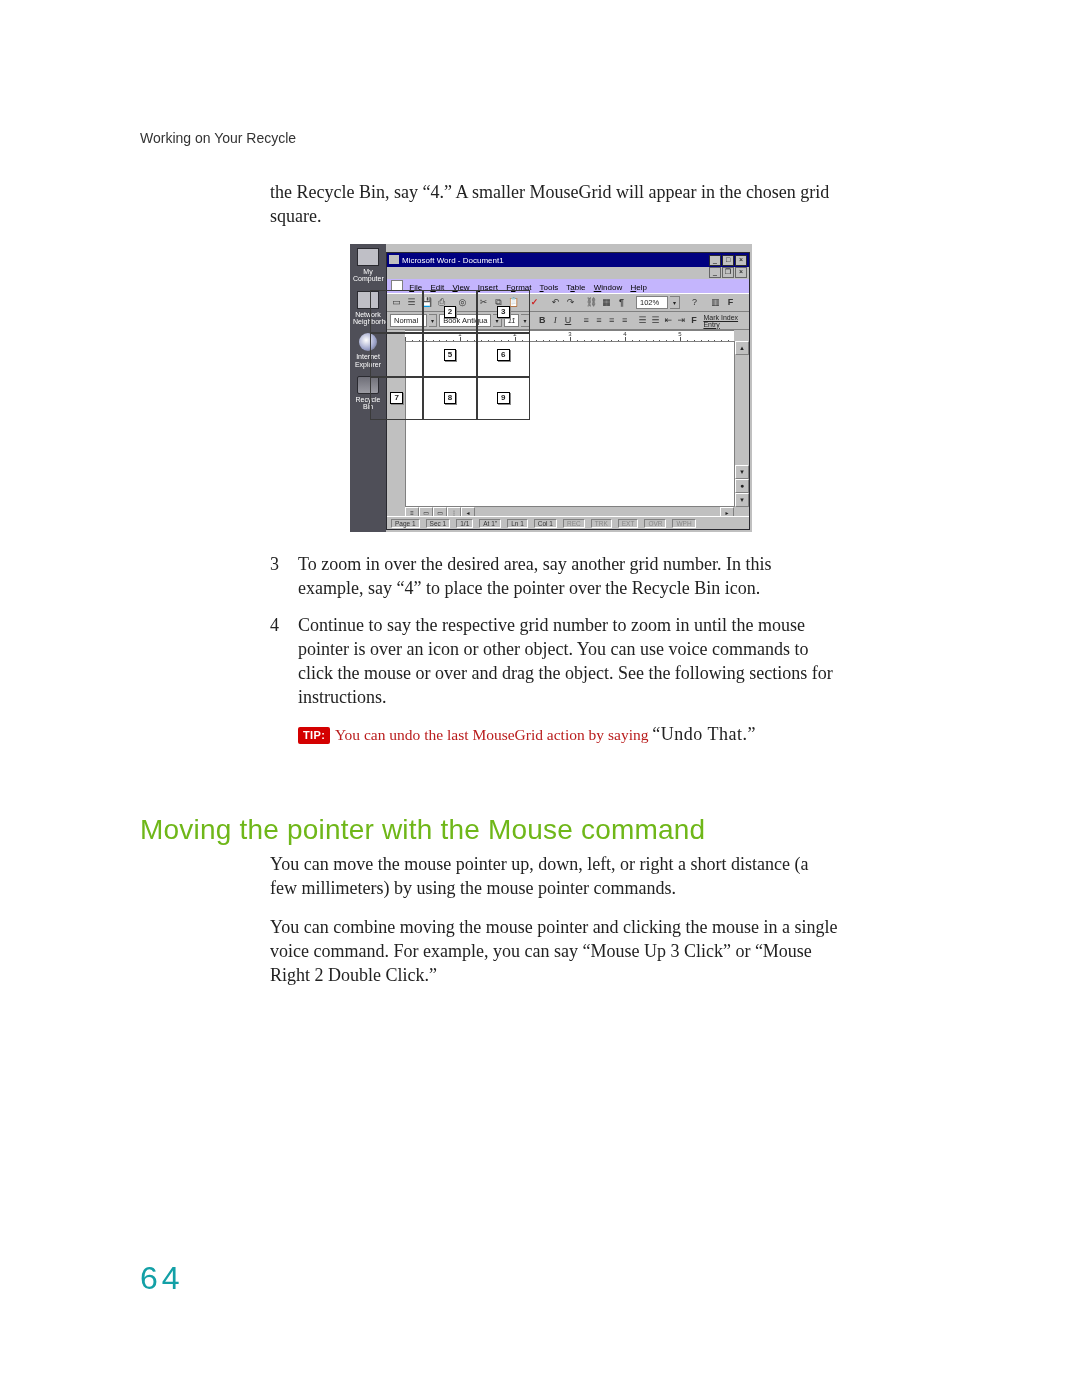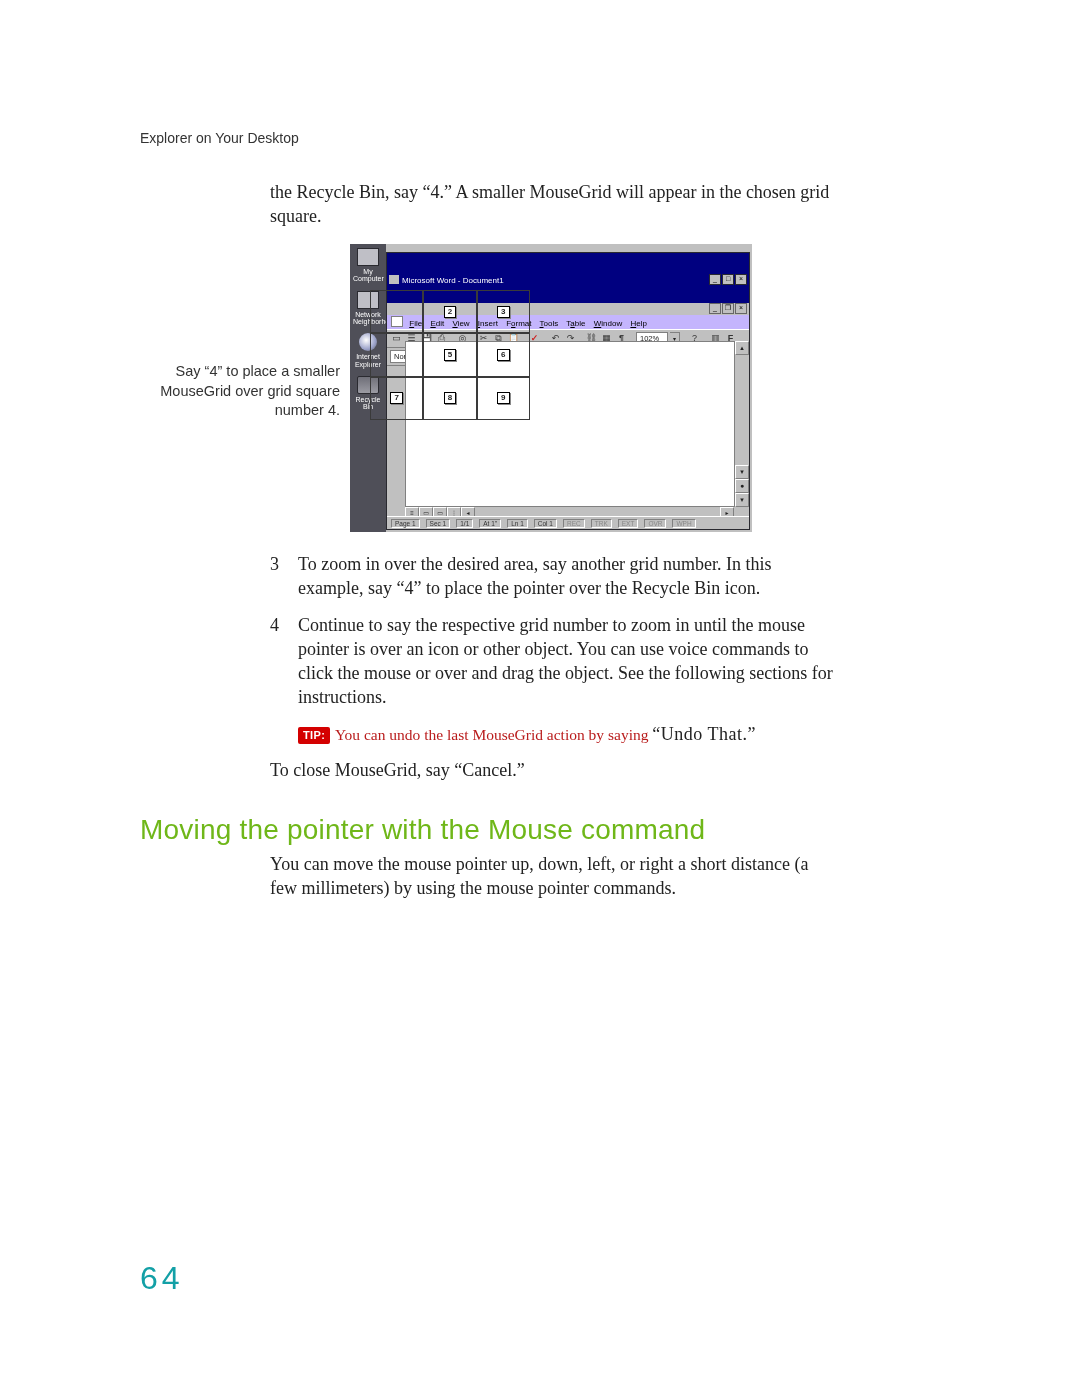"Explorer on Your Desktop" div.running-head { text: Explorer on Your Desktop -> Working on Your Recycle }
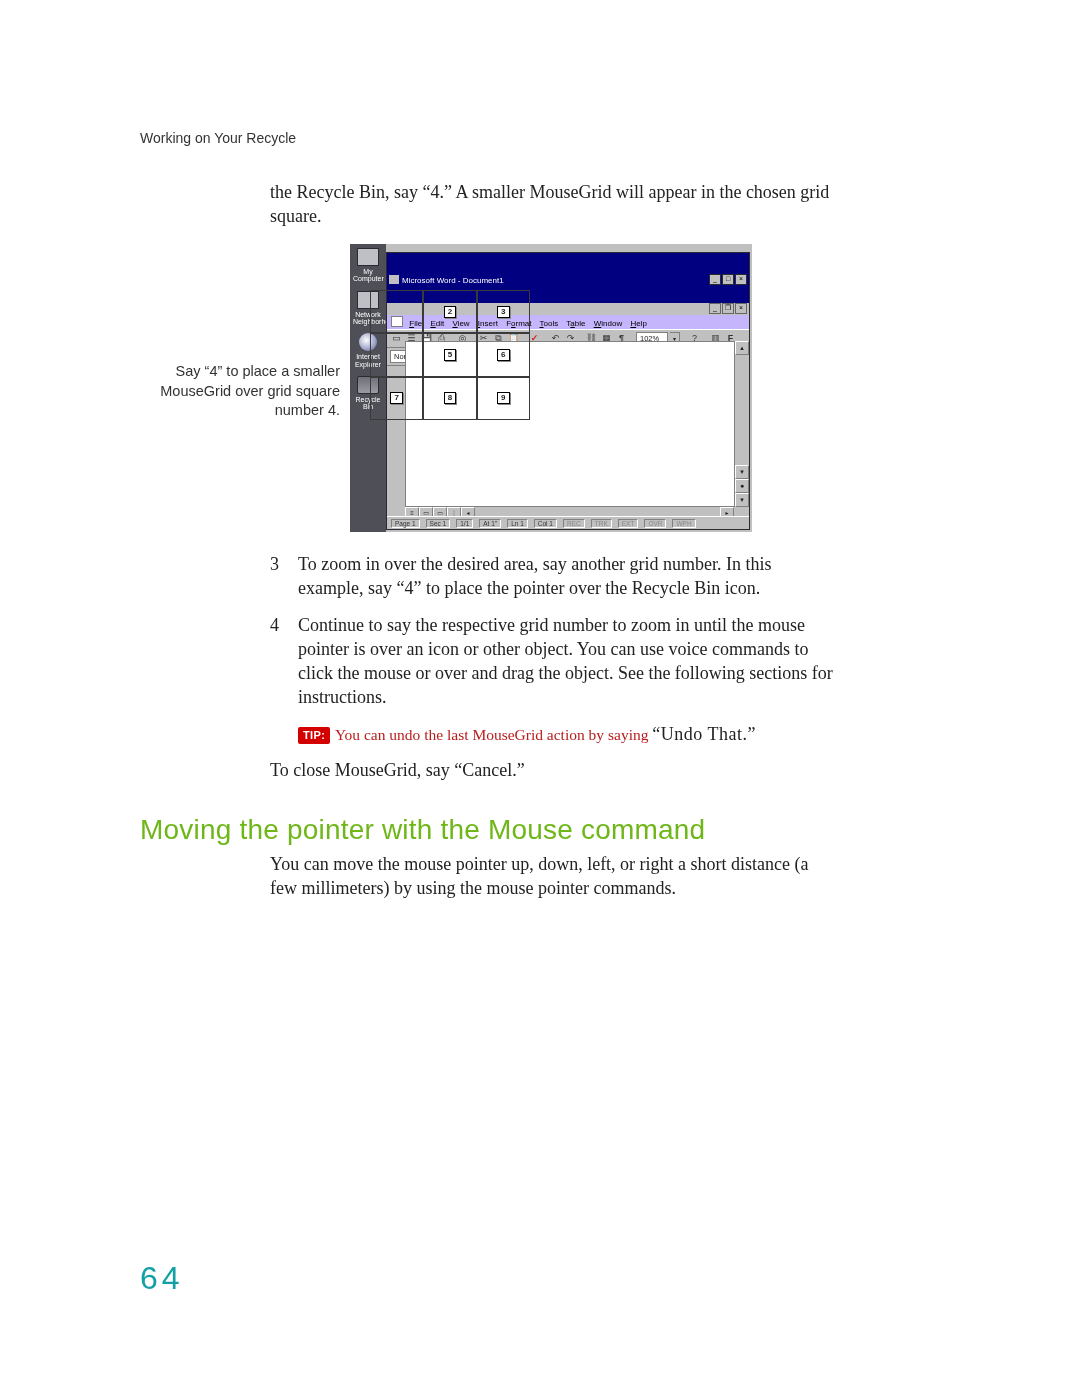"Microsoft Word - Document1" .titlebar { align-items: flex-end -> center; padding: 18px 2px -> 0 2px }
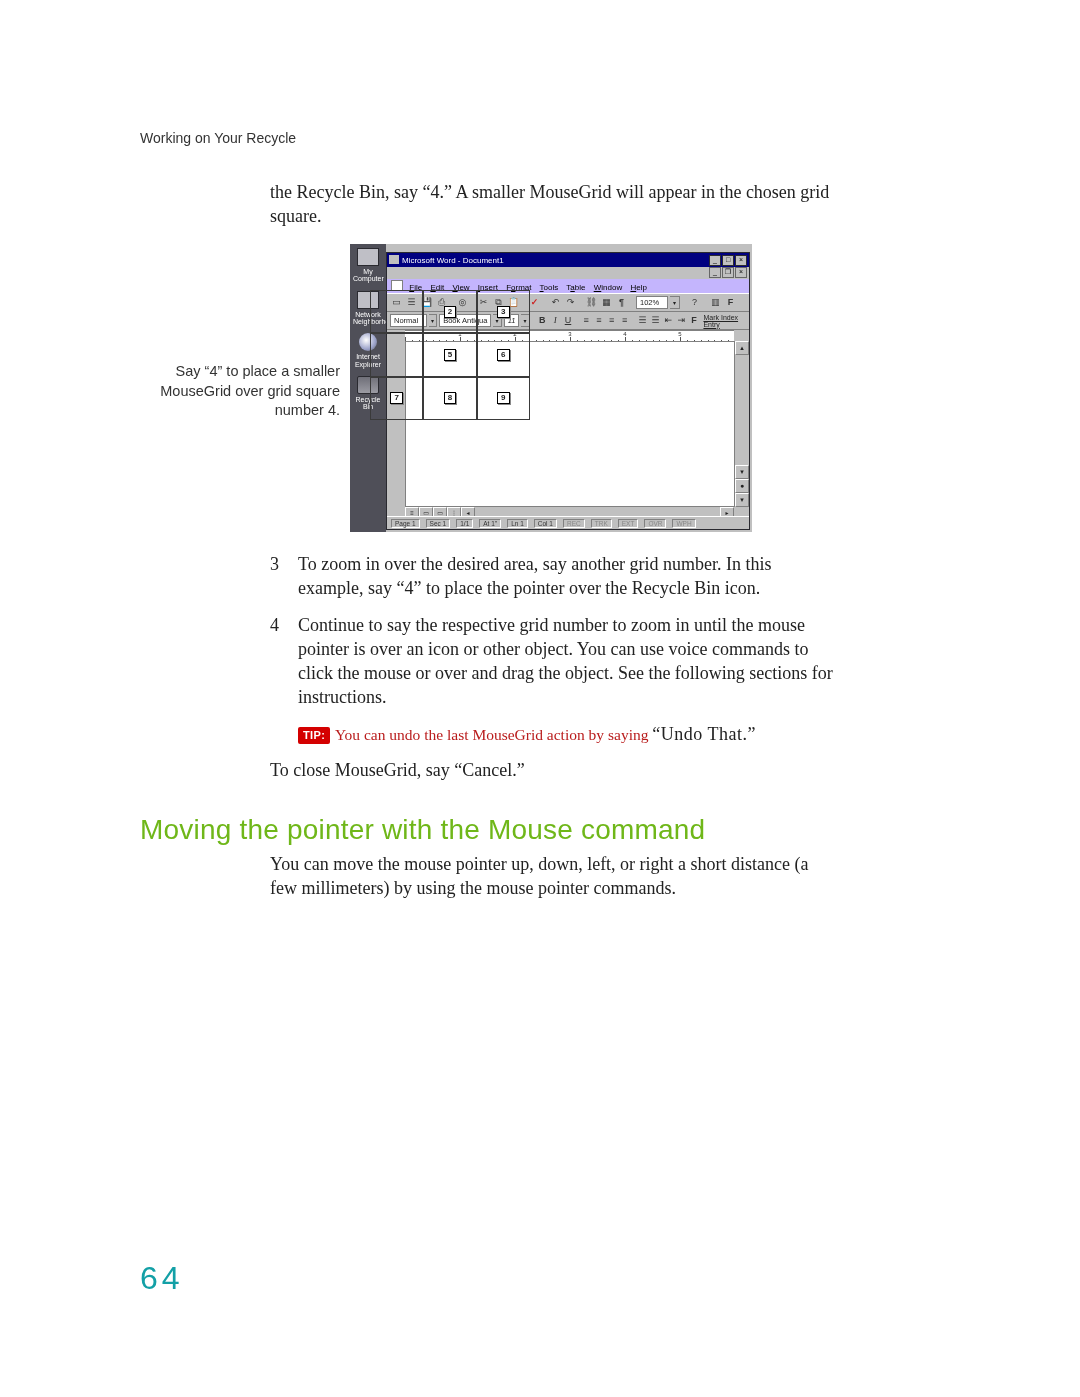"Say “4” to place a" div.side-caption { html: <div>Say “4” to place a smaller MouseGrid over grid square number 4.</div> -> none }
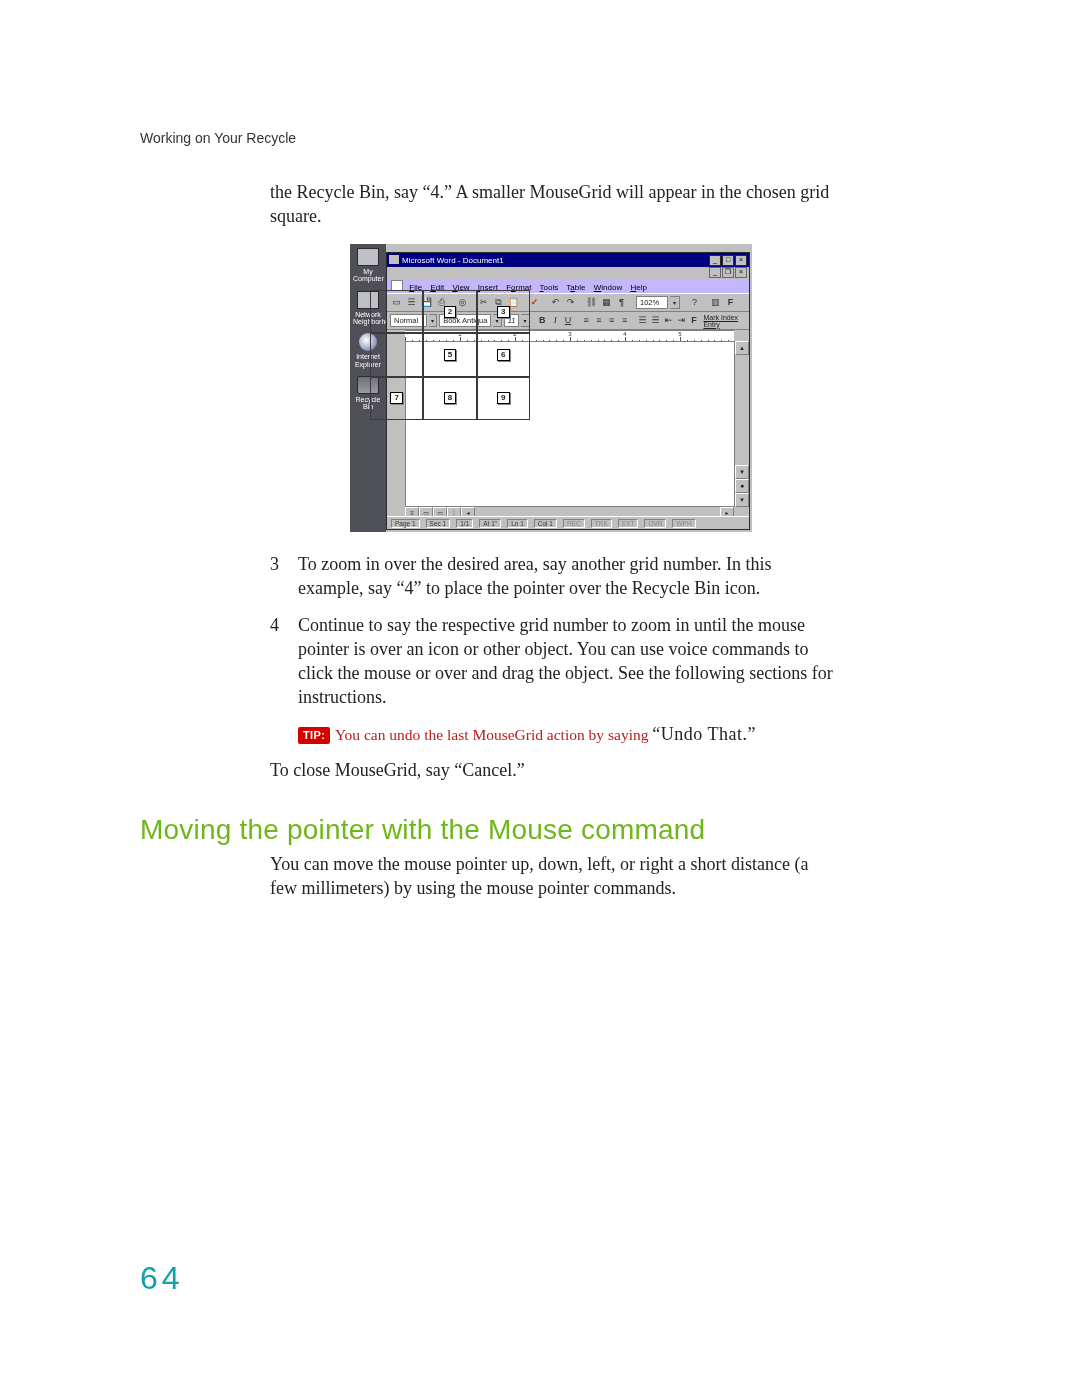"To close MouseGrid, say “Cancel.”" p { html: <p>To close MouseGrid, say “Cancel.”</p> -> none }
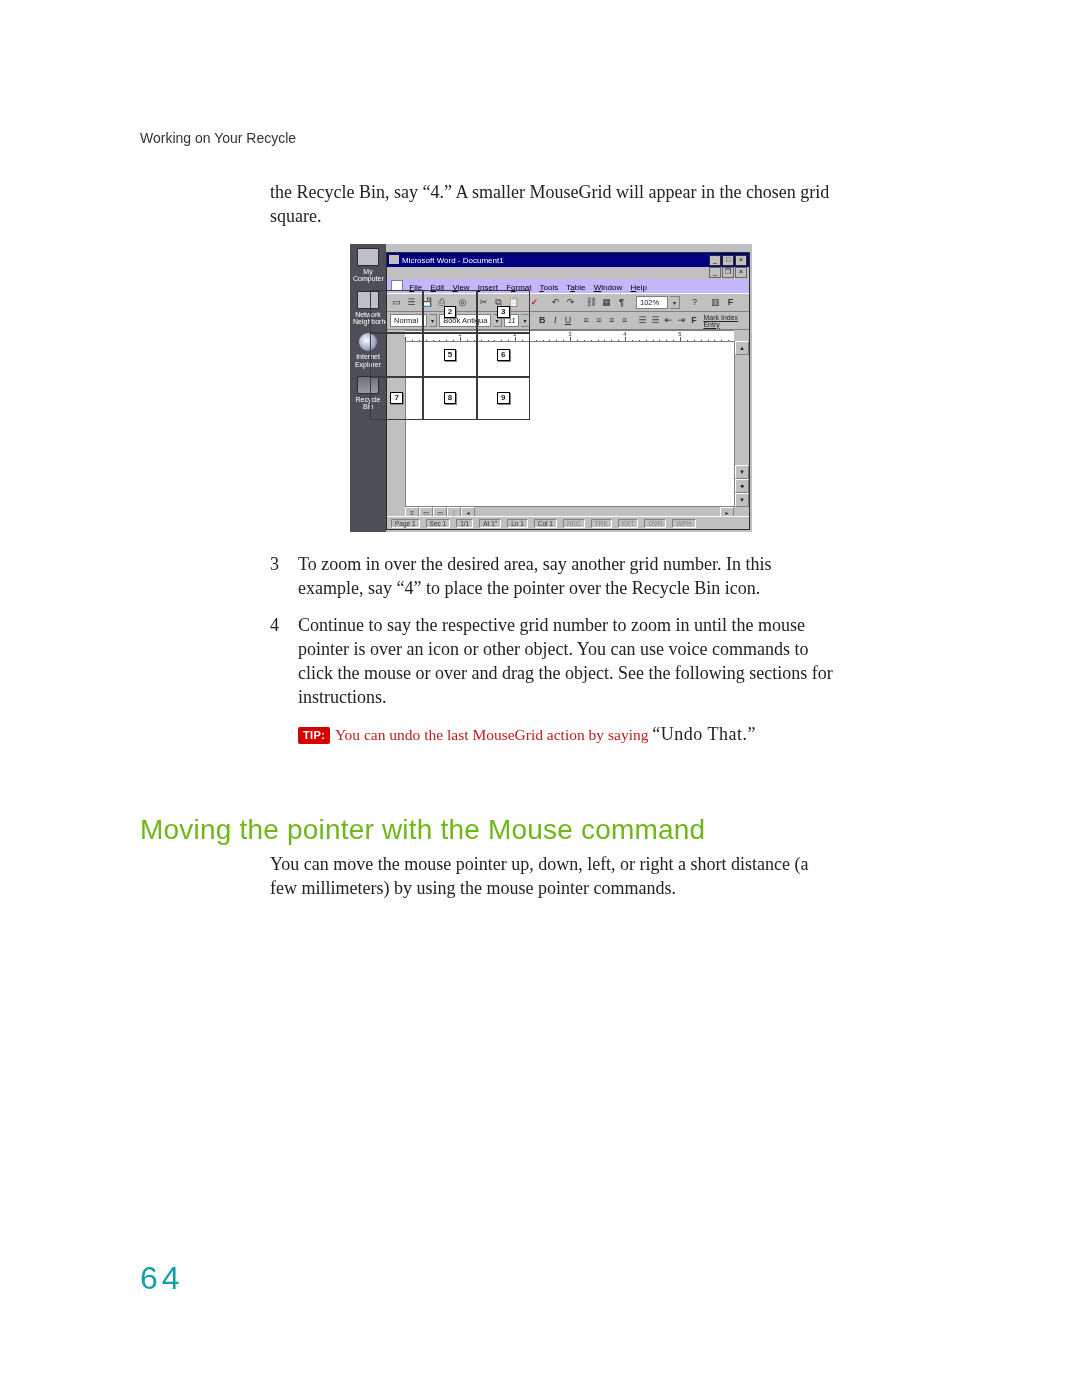"You can combine moving the" p { html: none -> <p>You can combine moving the mouse pointer and clicking the mouse in a single voice command. For example, you can say “Mouse Up 3 Click” or “Mouse Right 2 Double Click.”</p> }
